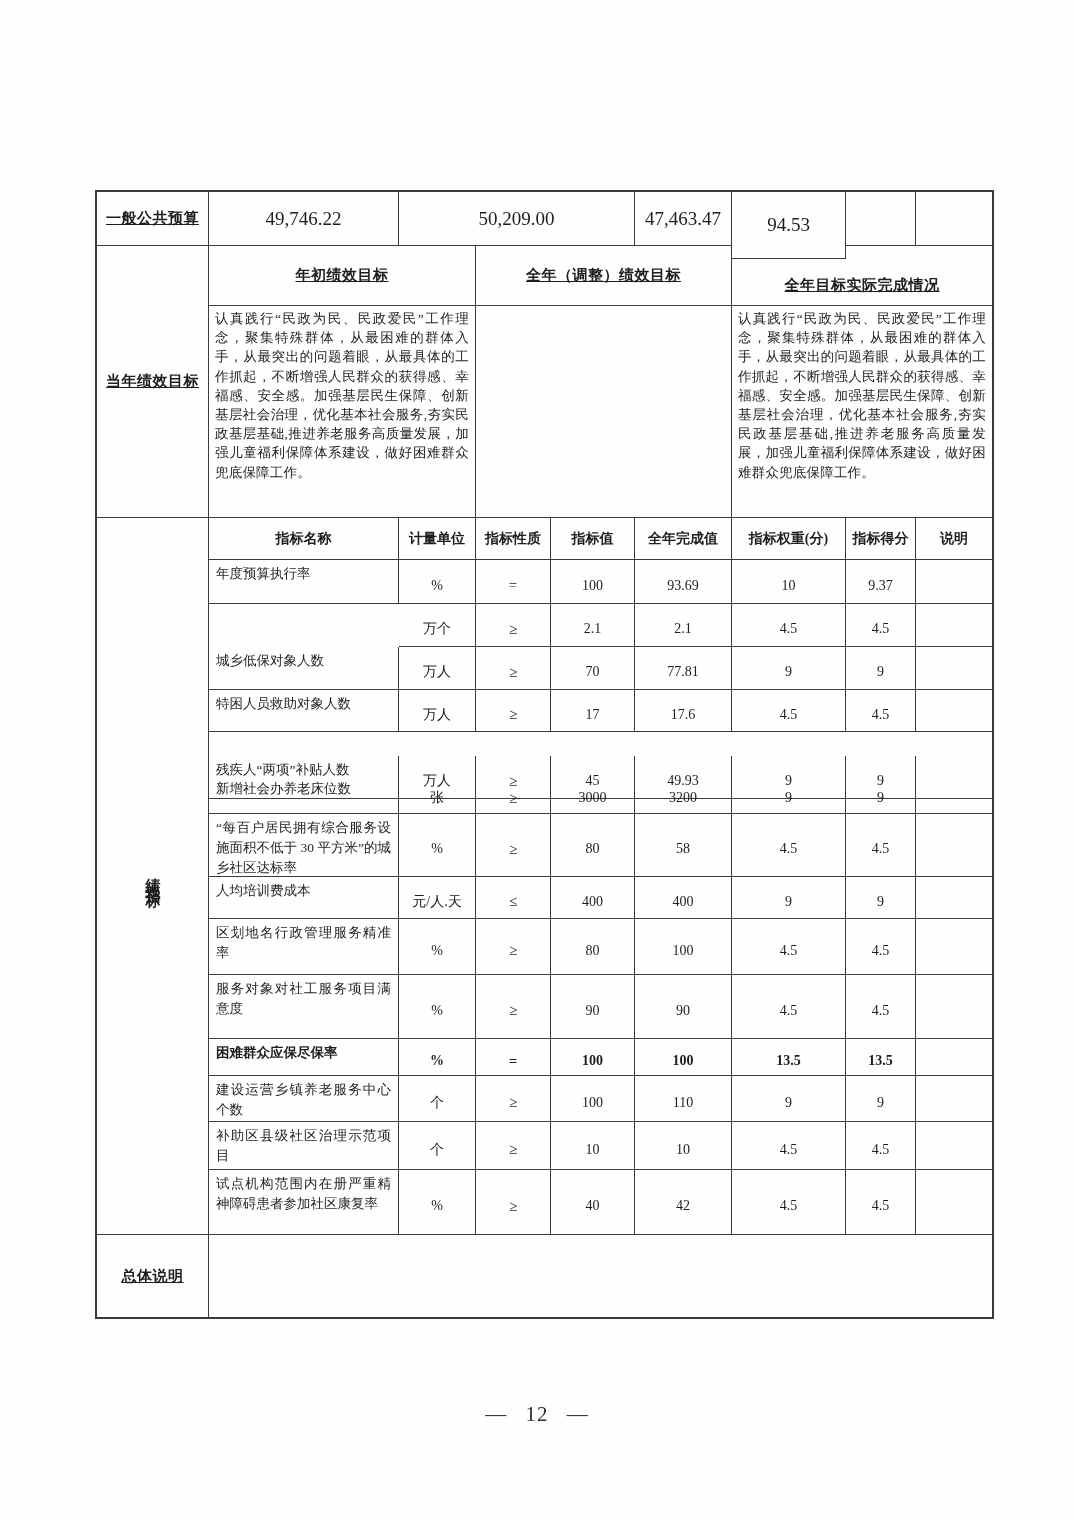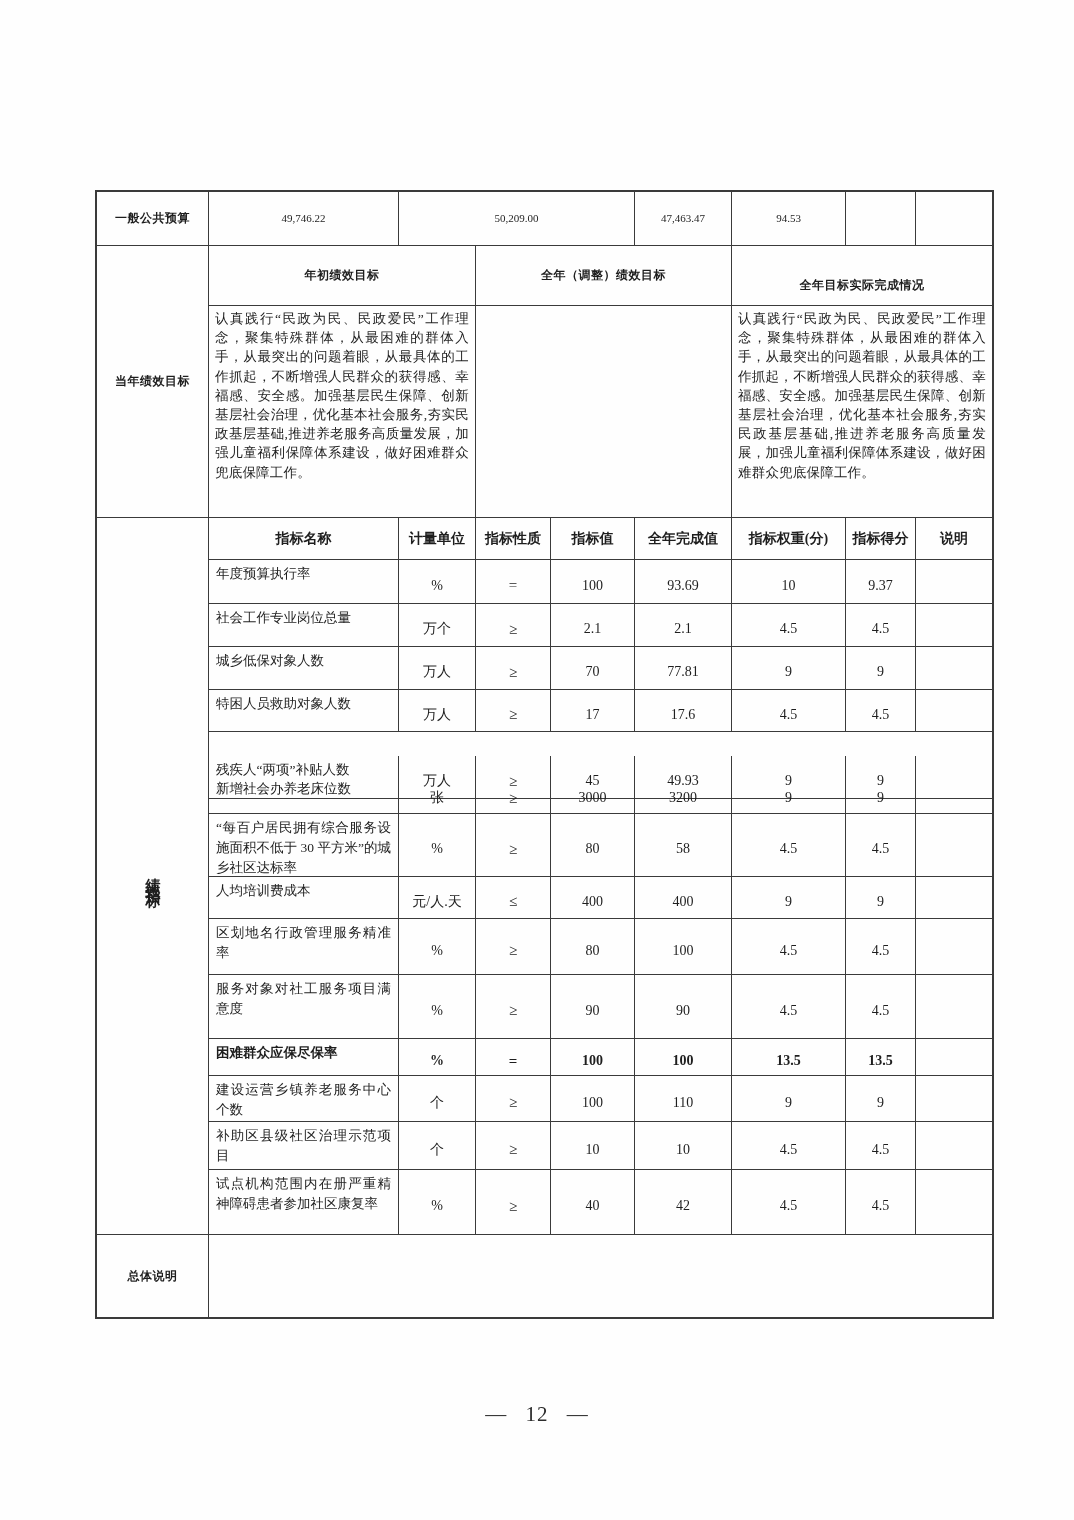"一般公共预算" .bold { font-size: 12px -> 15px; text-decoration: none -> underline }
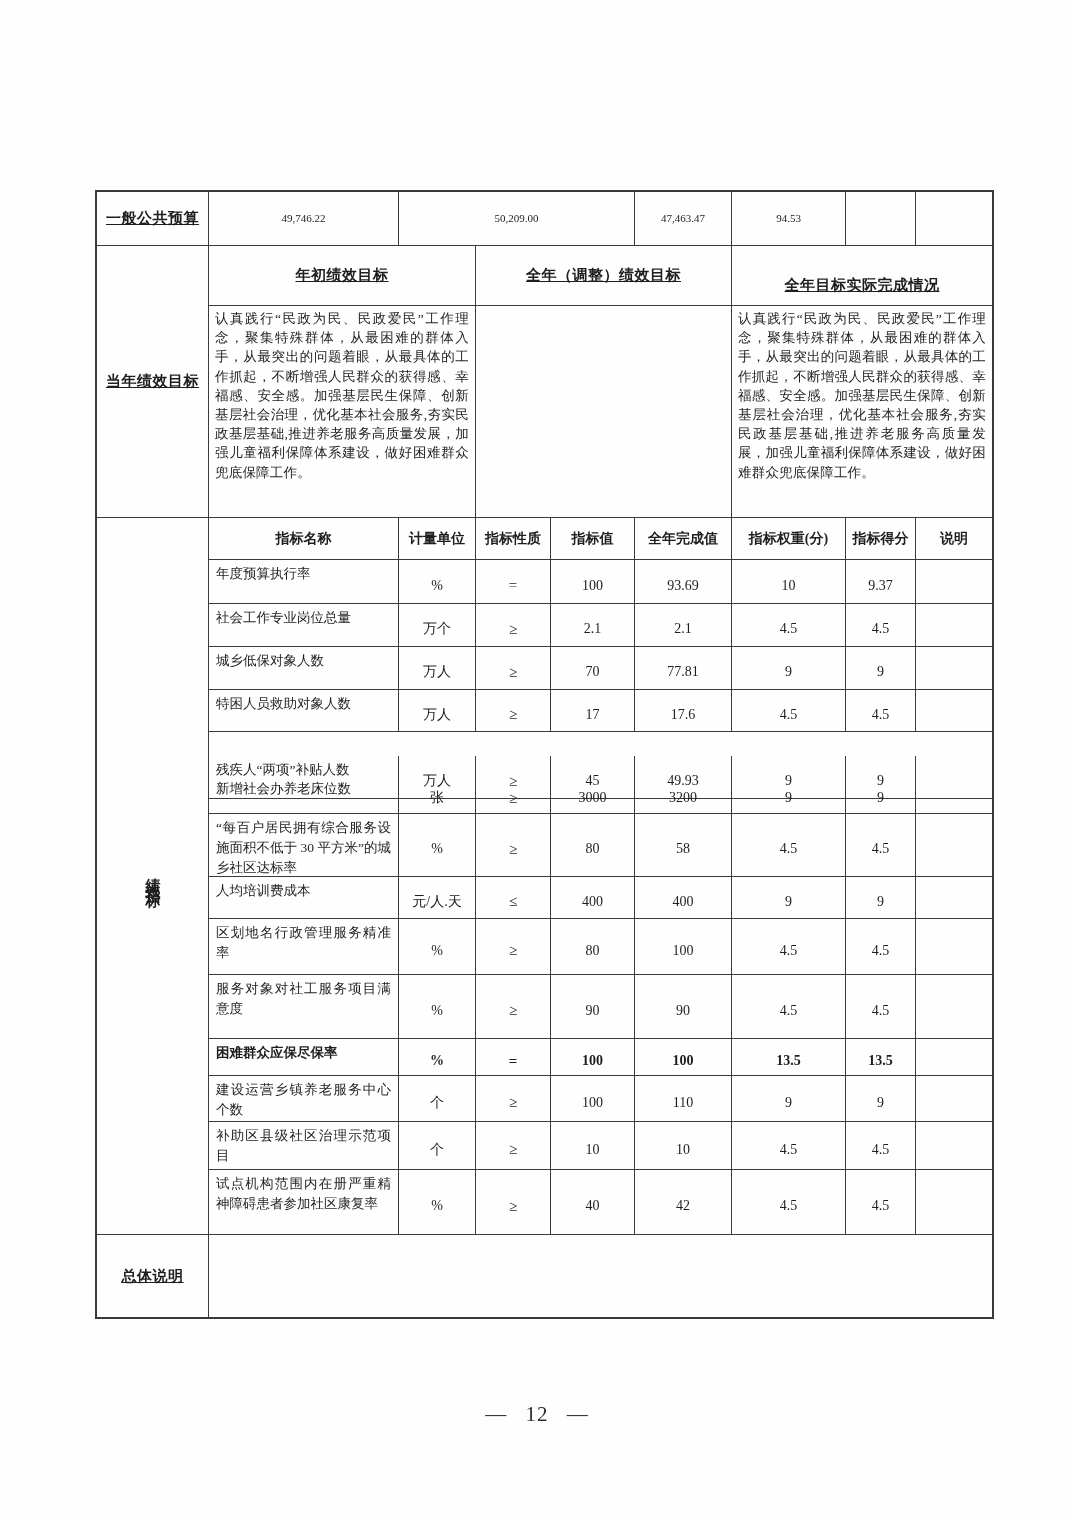"49,746.22" .num { font-size: 11px -> 19px }
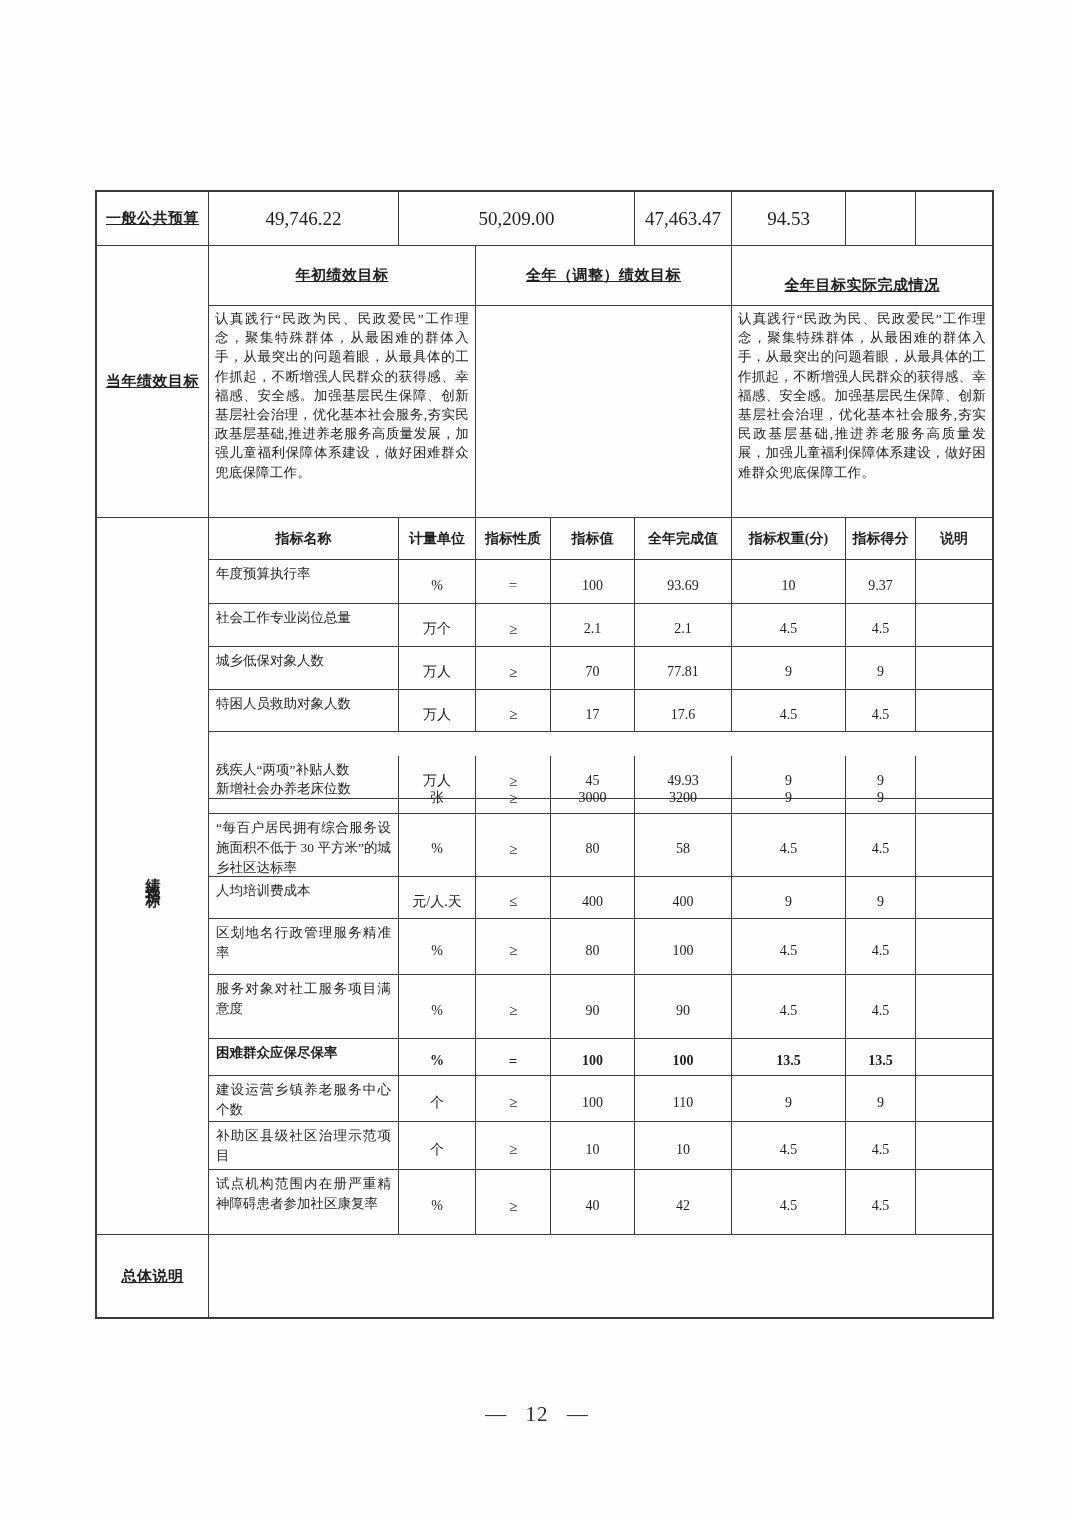"94.53" div.cell { height: 54px -> 67px }
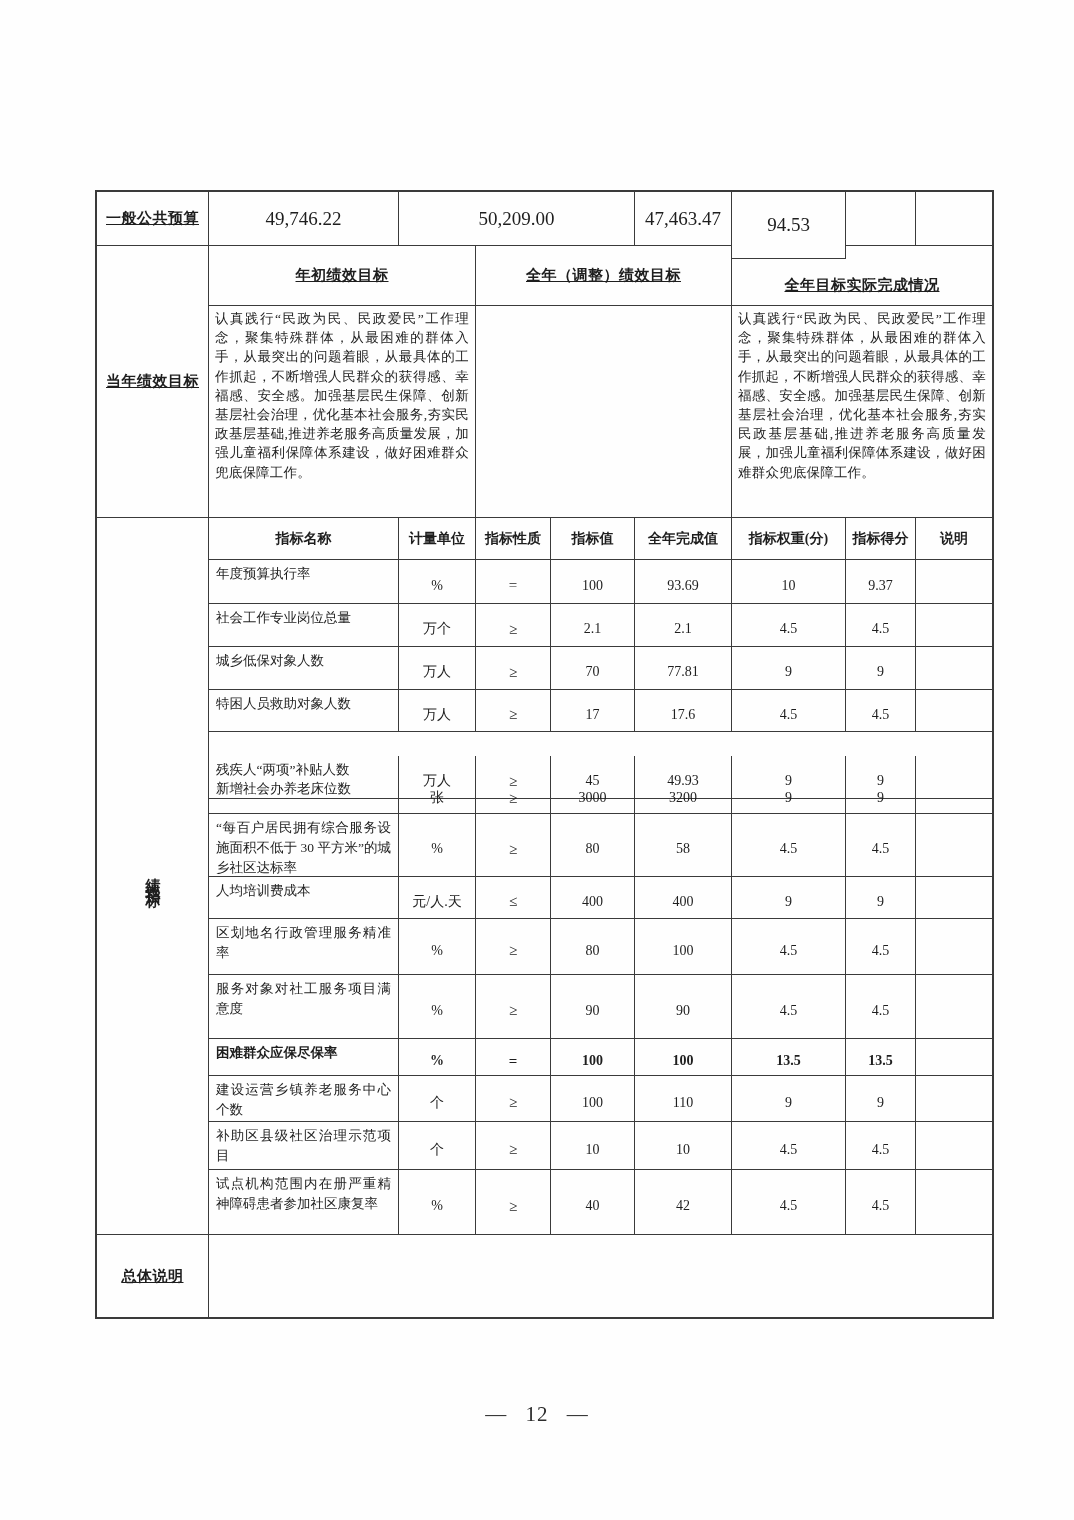"社会工作专业岗位总量" div.cell { html: <div>社会工作专业岗位总量</div> -> none }
